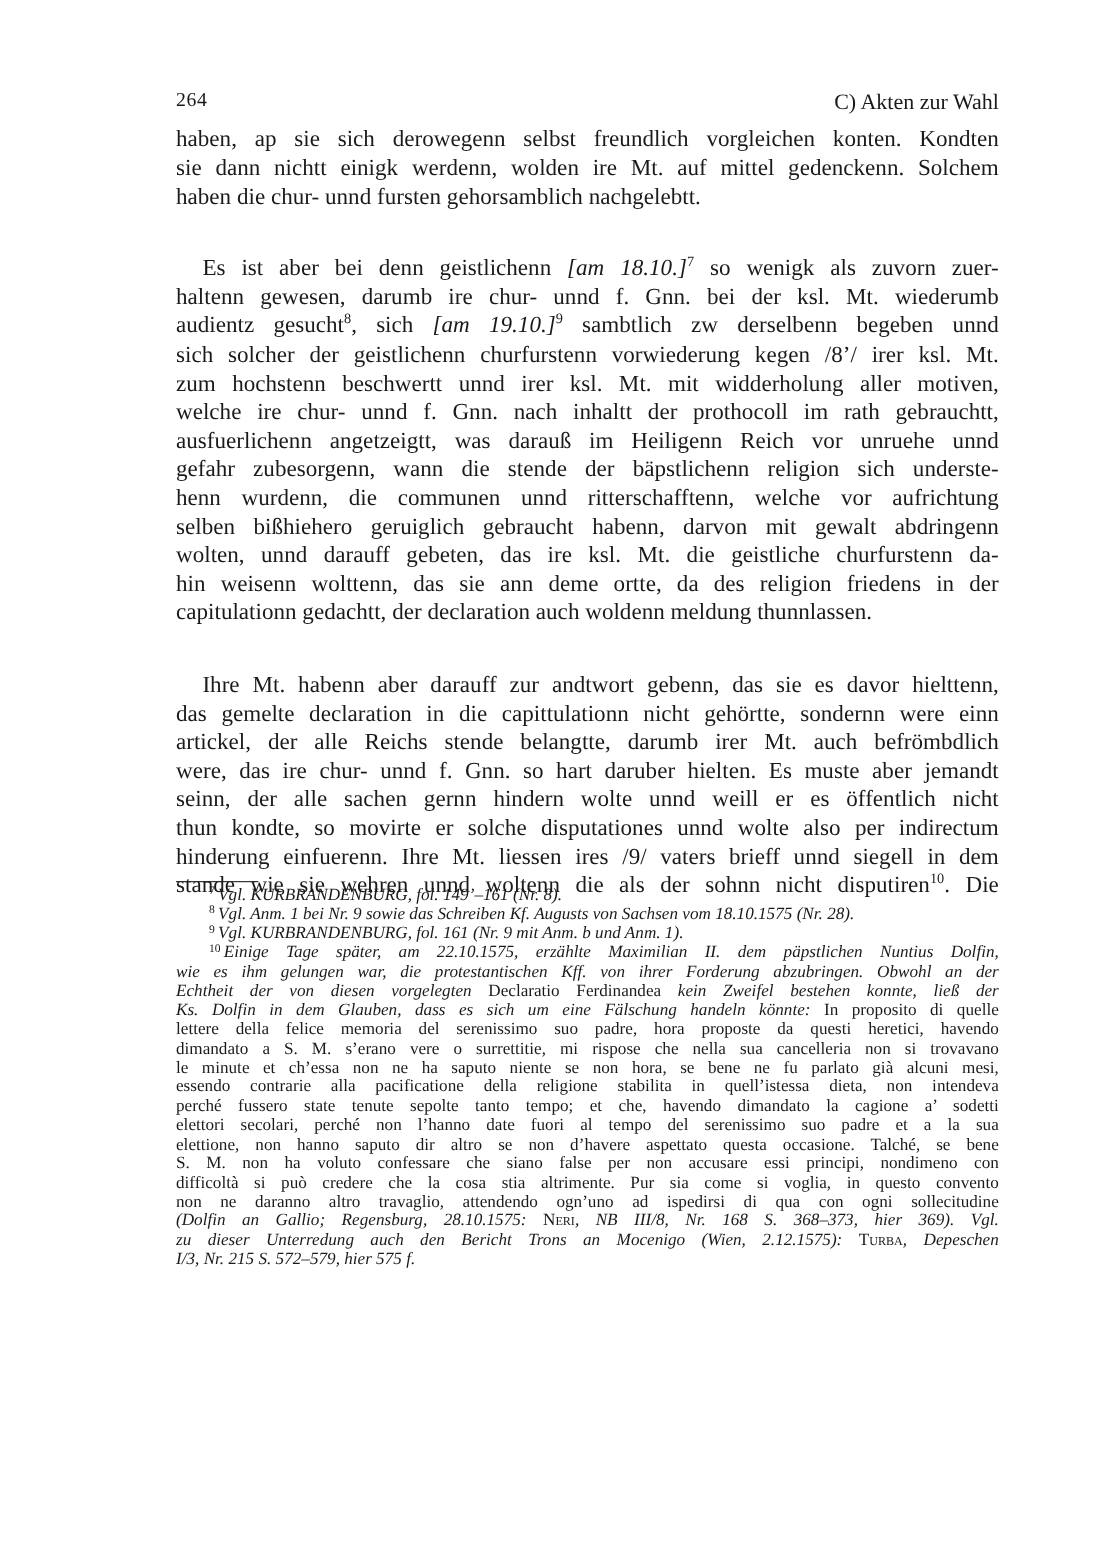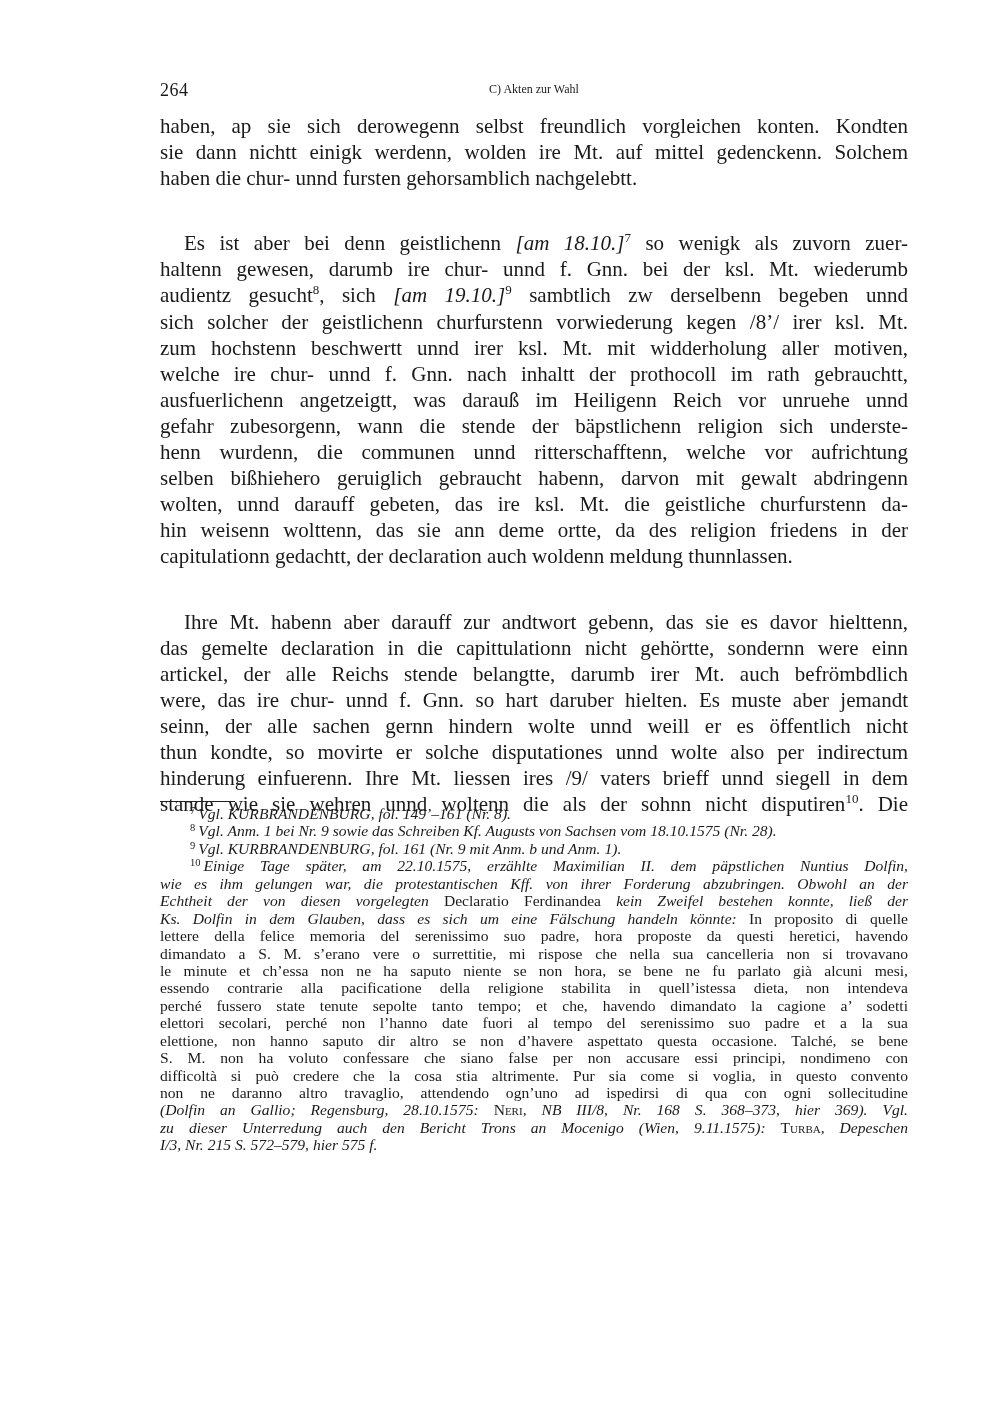"C) Akten zur Wahl" .head-title { font-size: 12px -> 20px; text-align: center -> right }
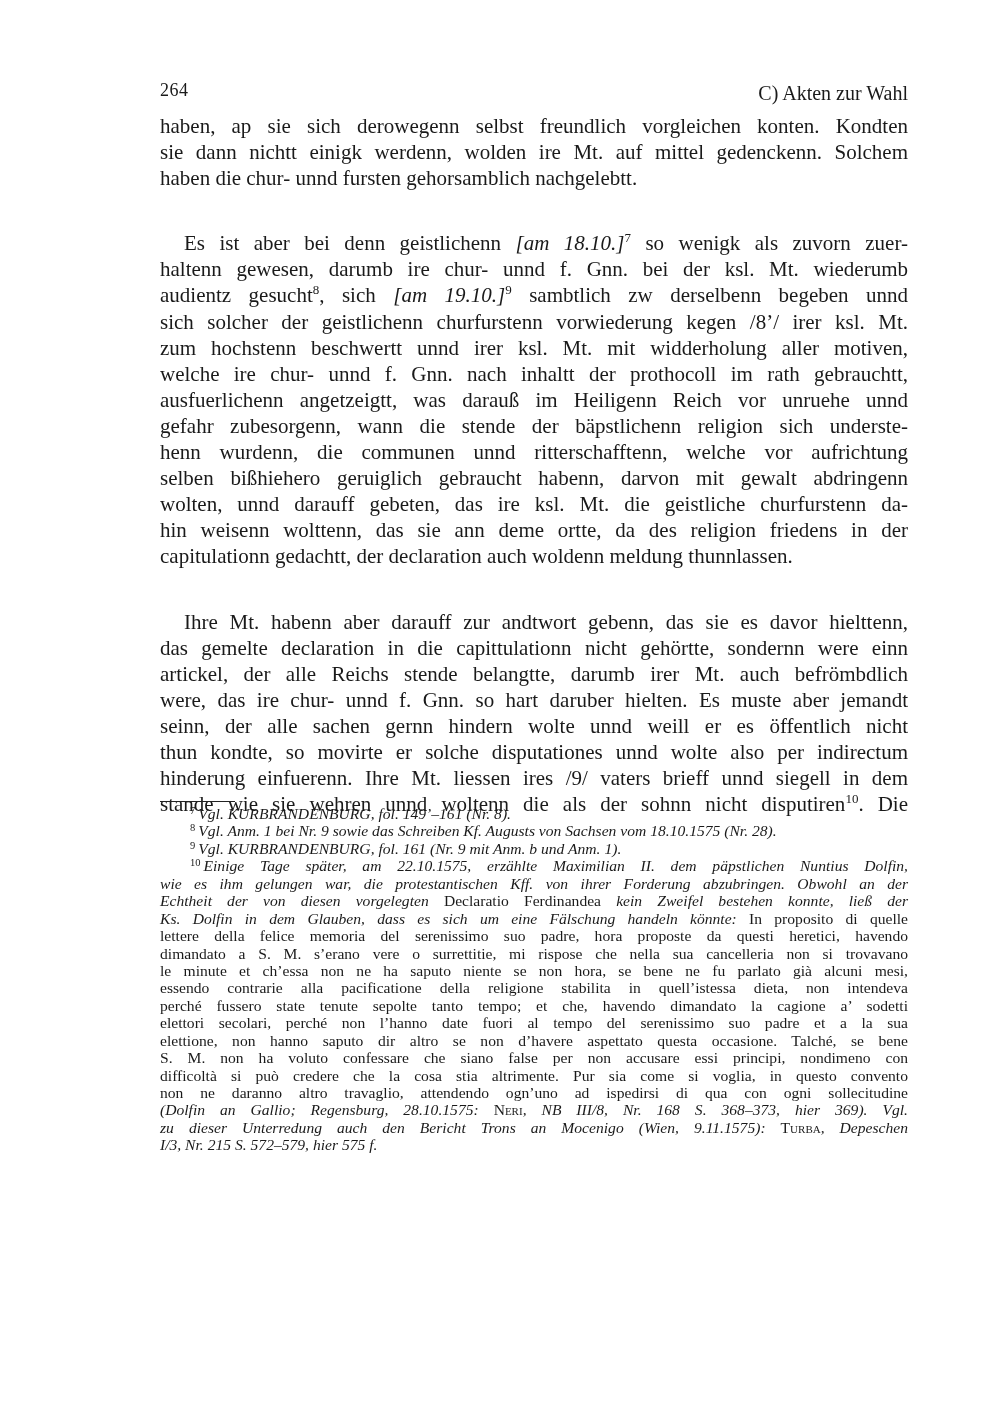"zu dieser Unterredung auch den" span.it { text: 9.11.1575 -> 2.12.1575 }
